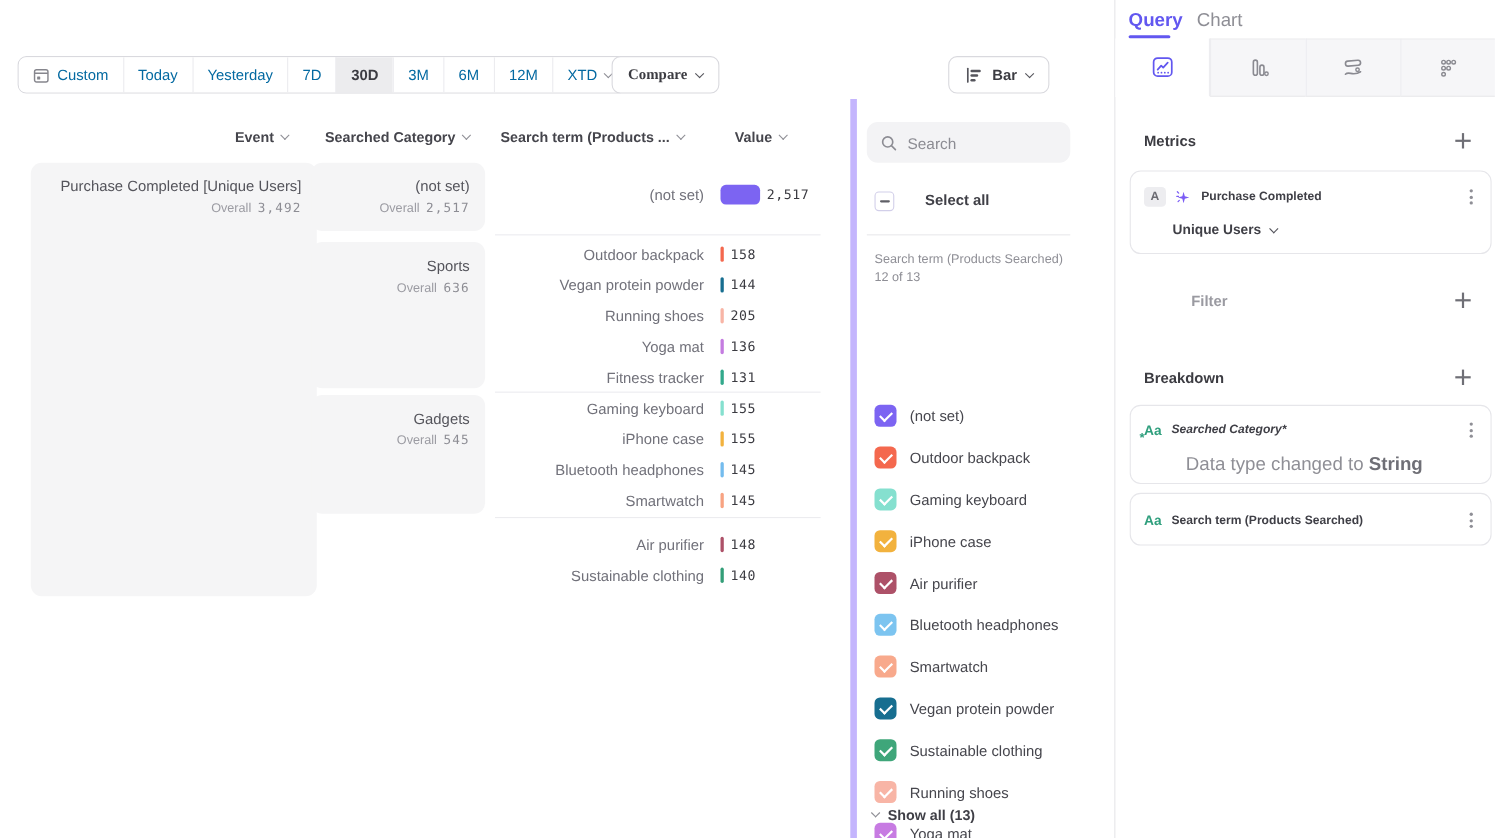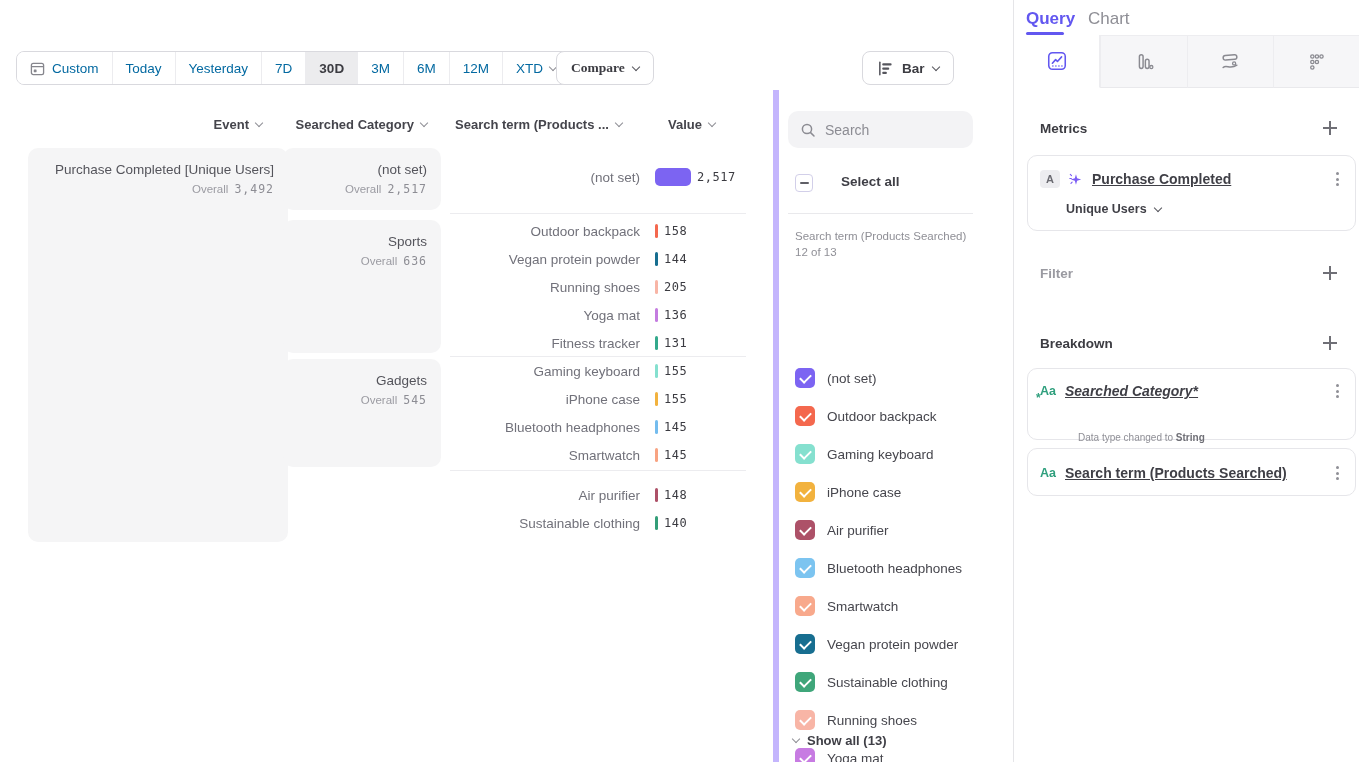"Purchase Completed" .card .title { font-size: 14px -> 11px; text-decoration: underline -> none }
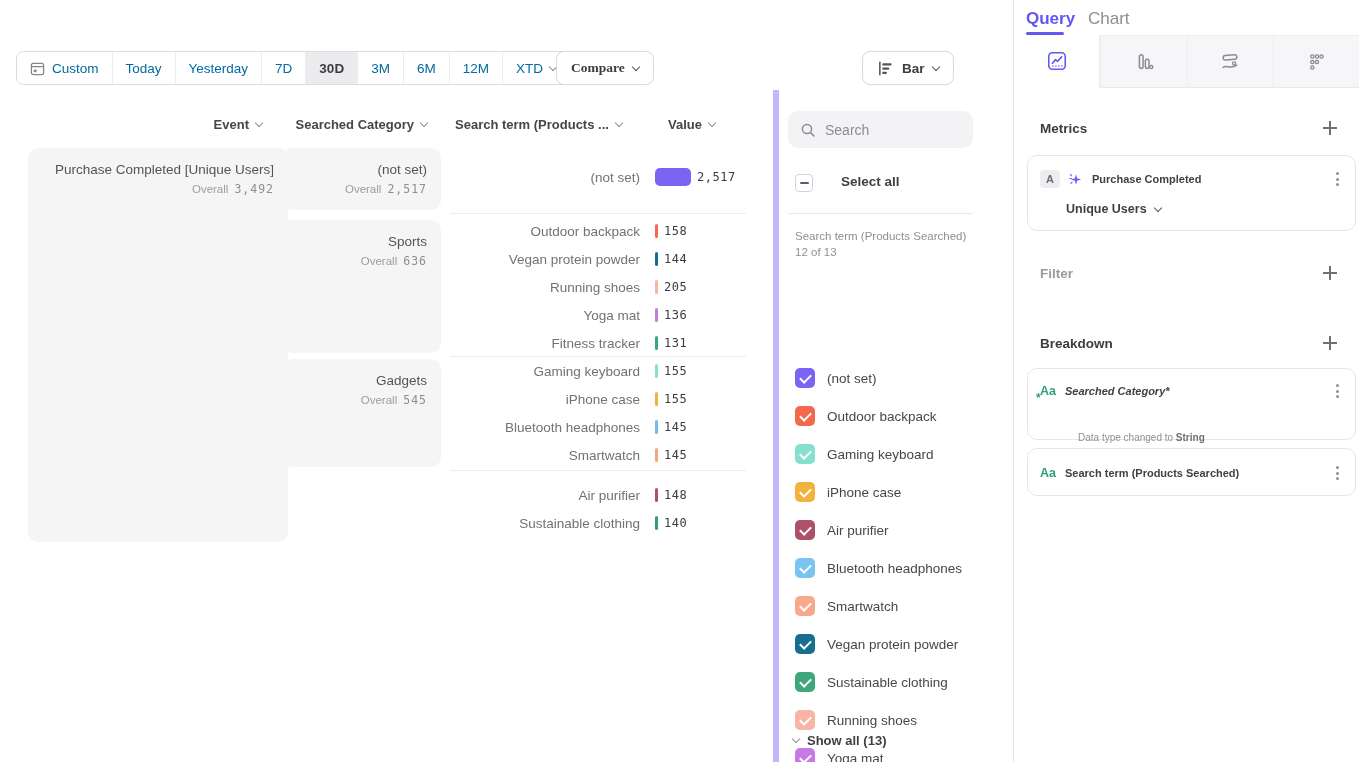"Filter" div.sb-heading { margin-left: none -> 43px }
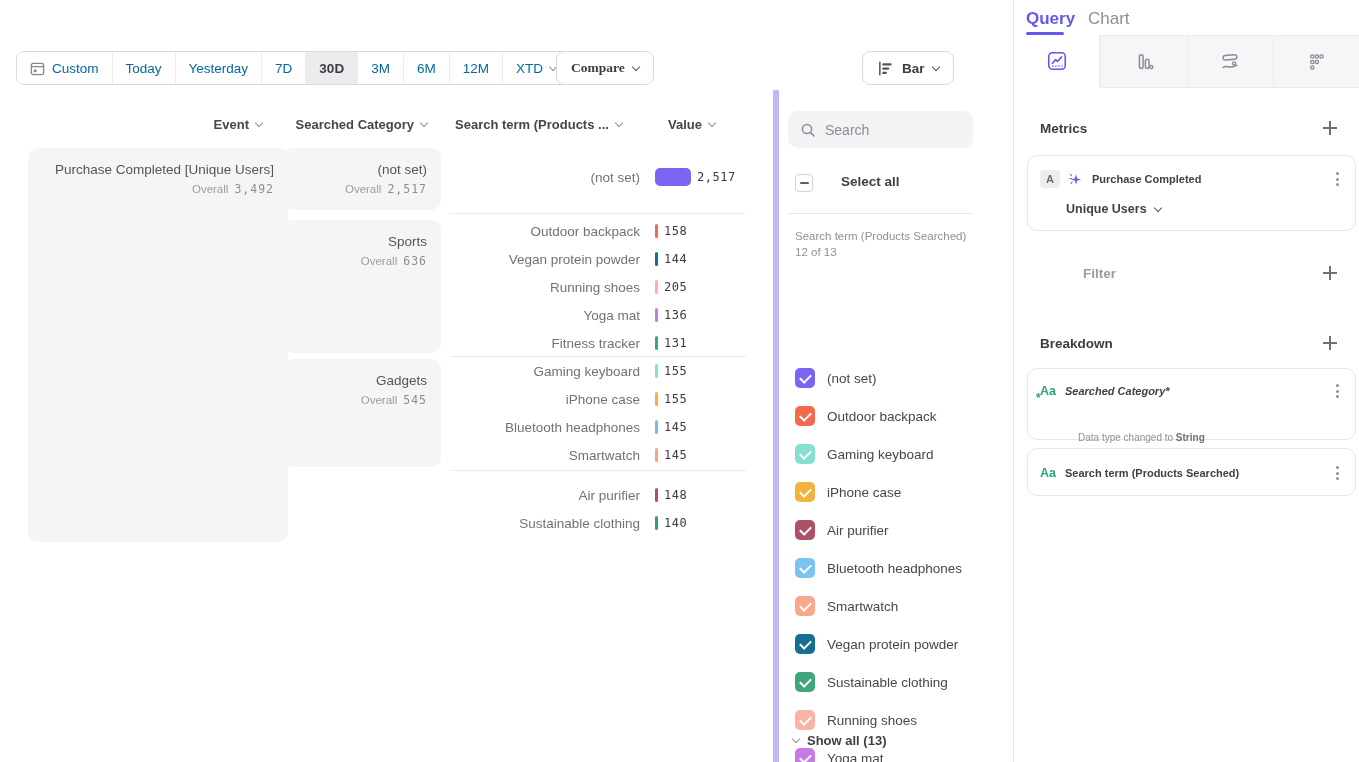"Data type changed to String" .note { font-size: 10px -> 17px; margin-top: 20px -> none }
